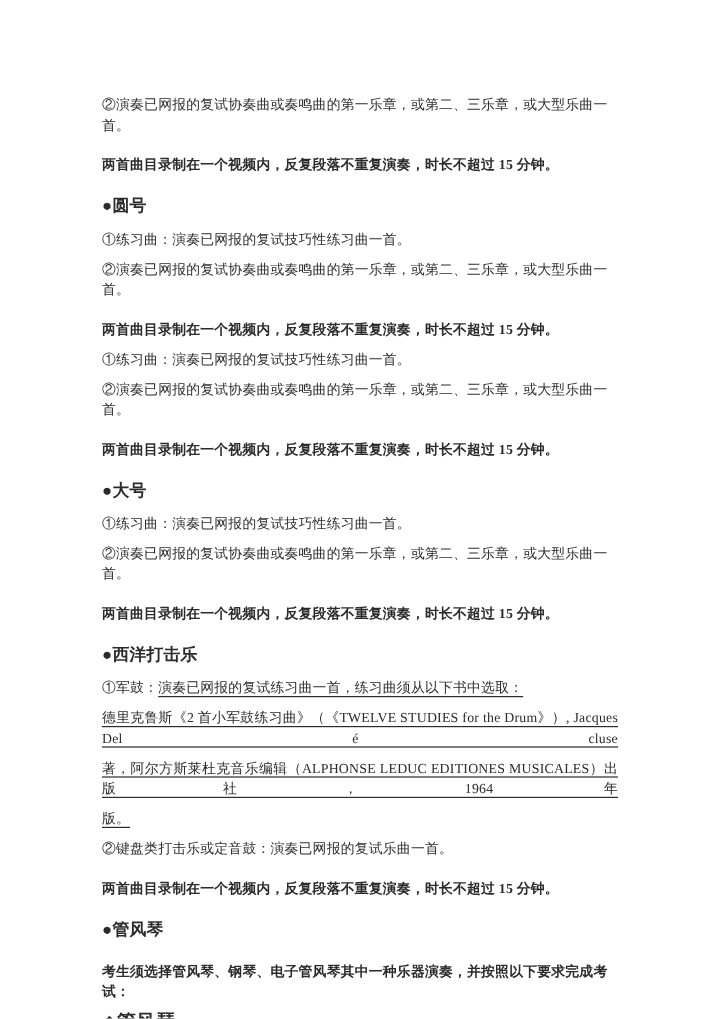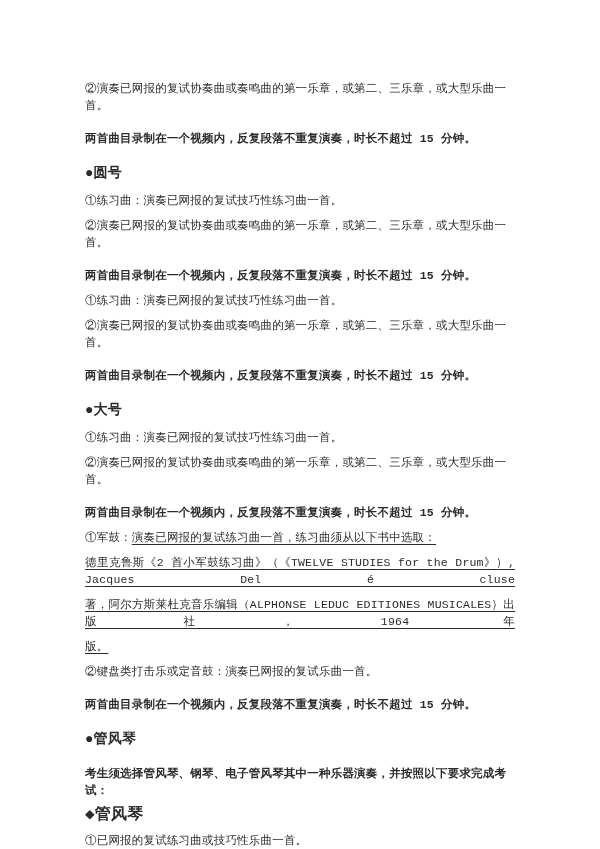"②演奏已网报的复试协奏曲或奏鸣曲的第一乐章，或第二、三乐章，或大型乐曲一首。" .blk { font-family: Liberation Mono, monospace -> none }
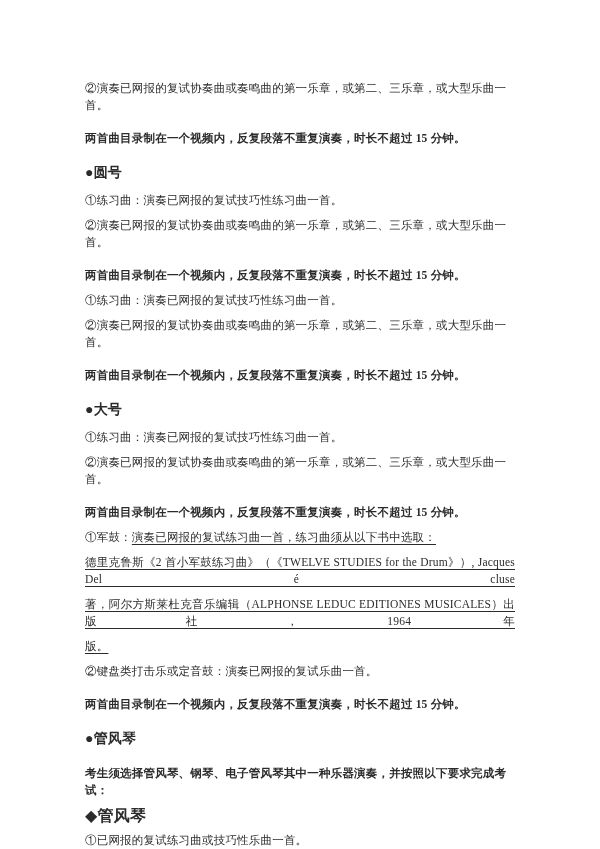"●西洋打击乐" p.blk { html: none -> <p><span>●西洋打击乐</span></p> }
